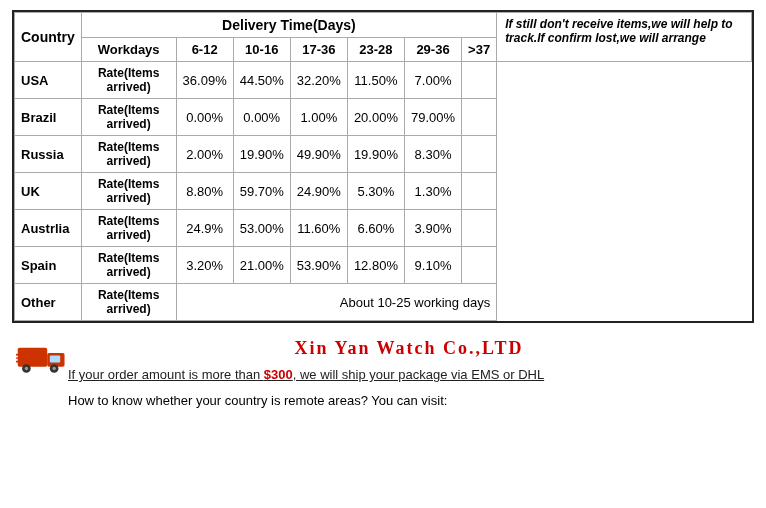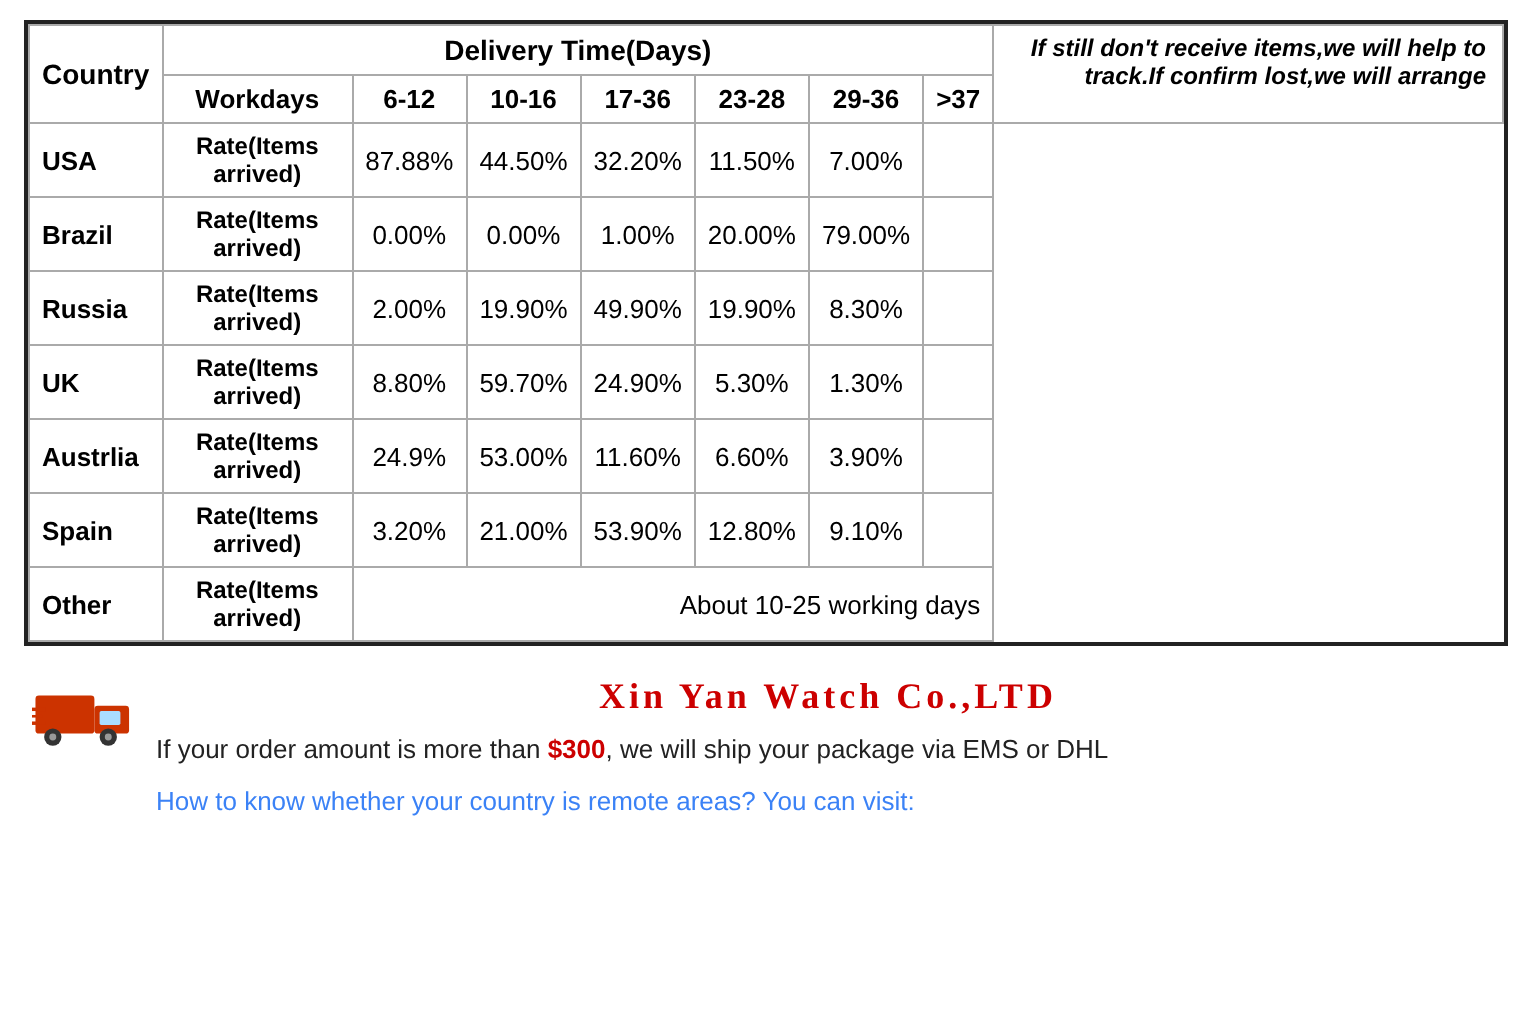"If still don't receive items,we" th.note-cell { text-align: right -> left }
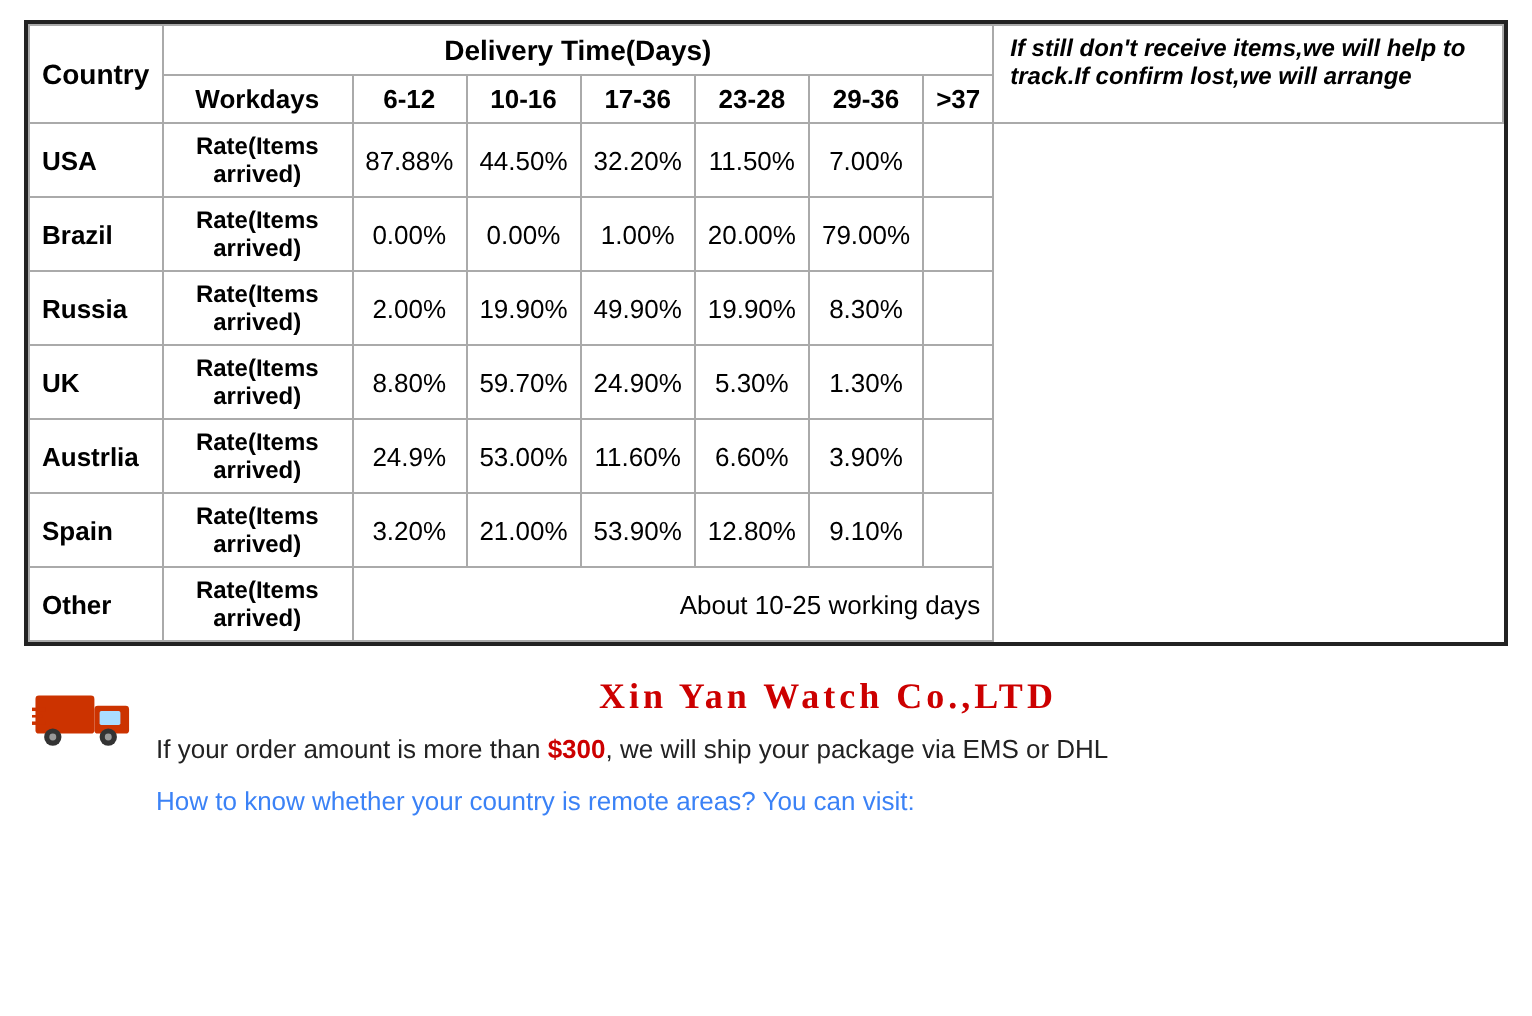"87.88%" td { text: 87.88% -> 36.09% }
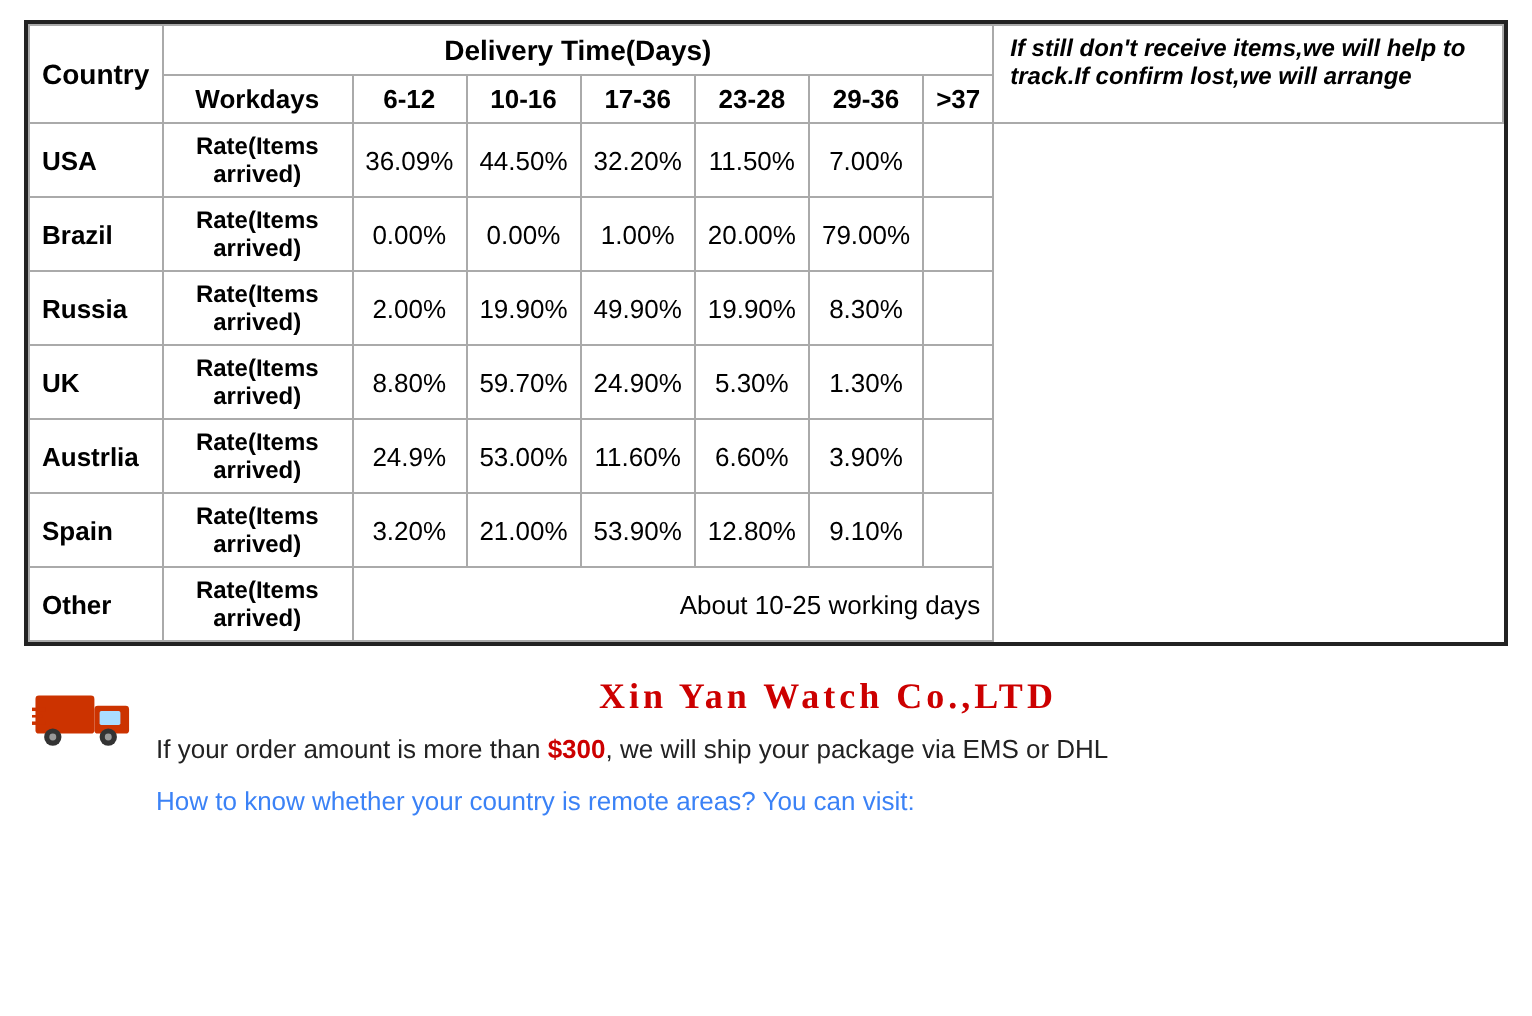"Xin Yan Watch Co.,LTD" .bottom-section { gap: 10px -> 0 }
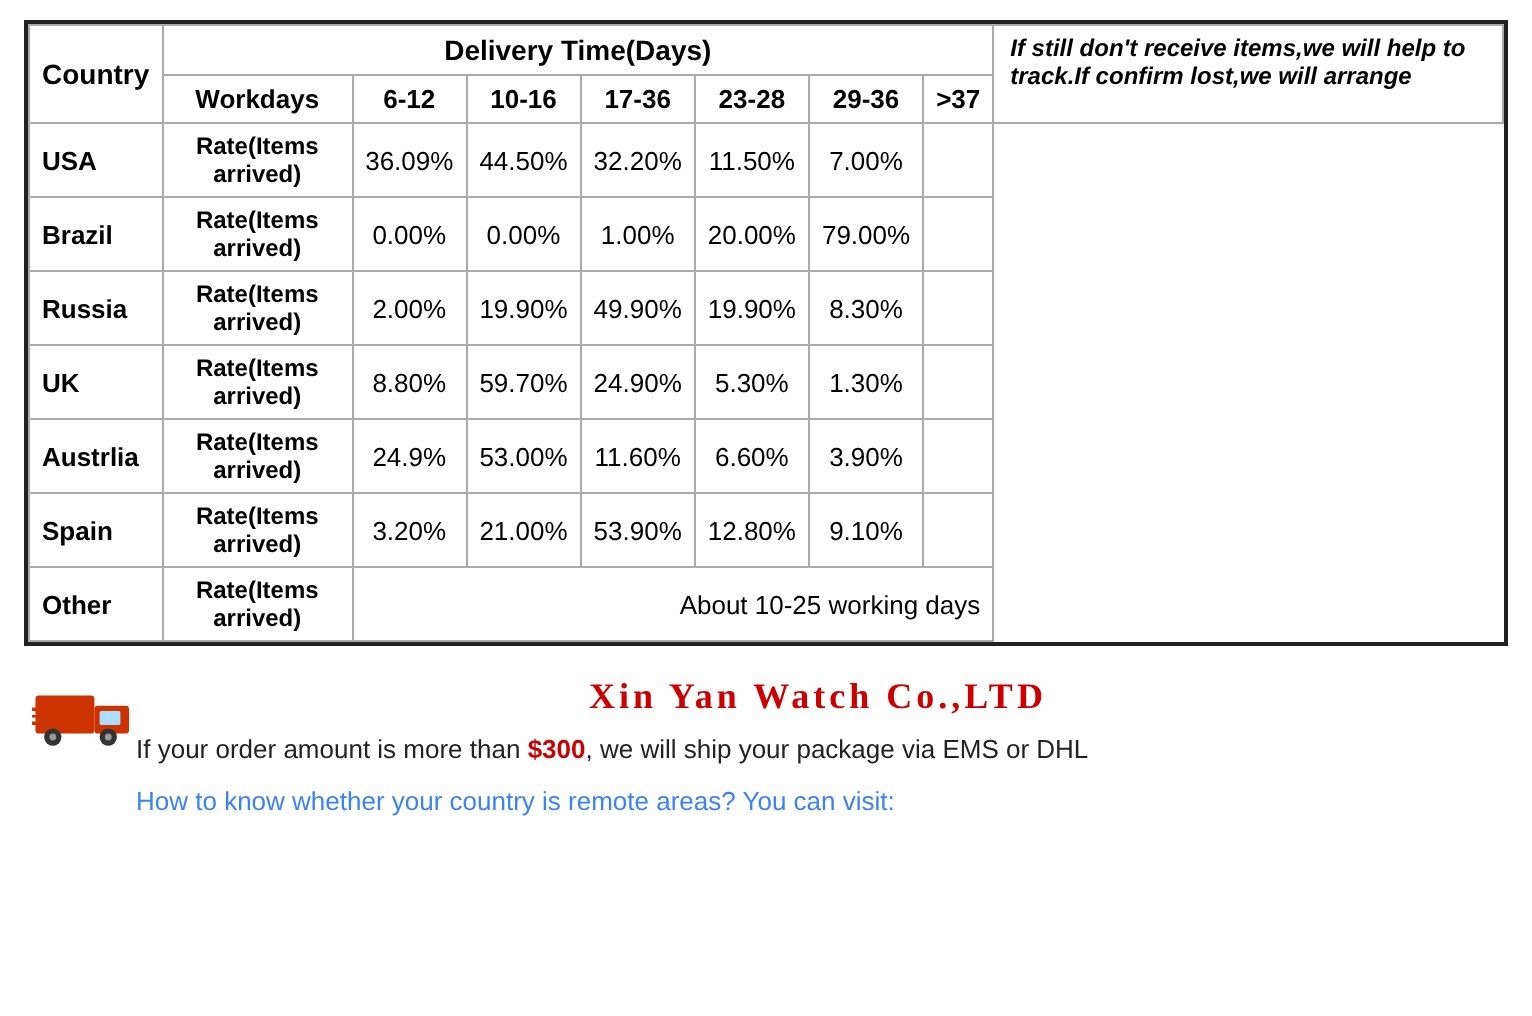"If your order amount is" .ems-text { text-decoration: none -> underline }
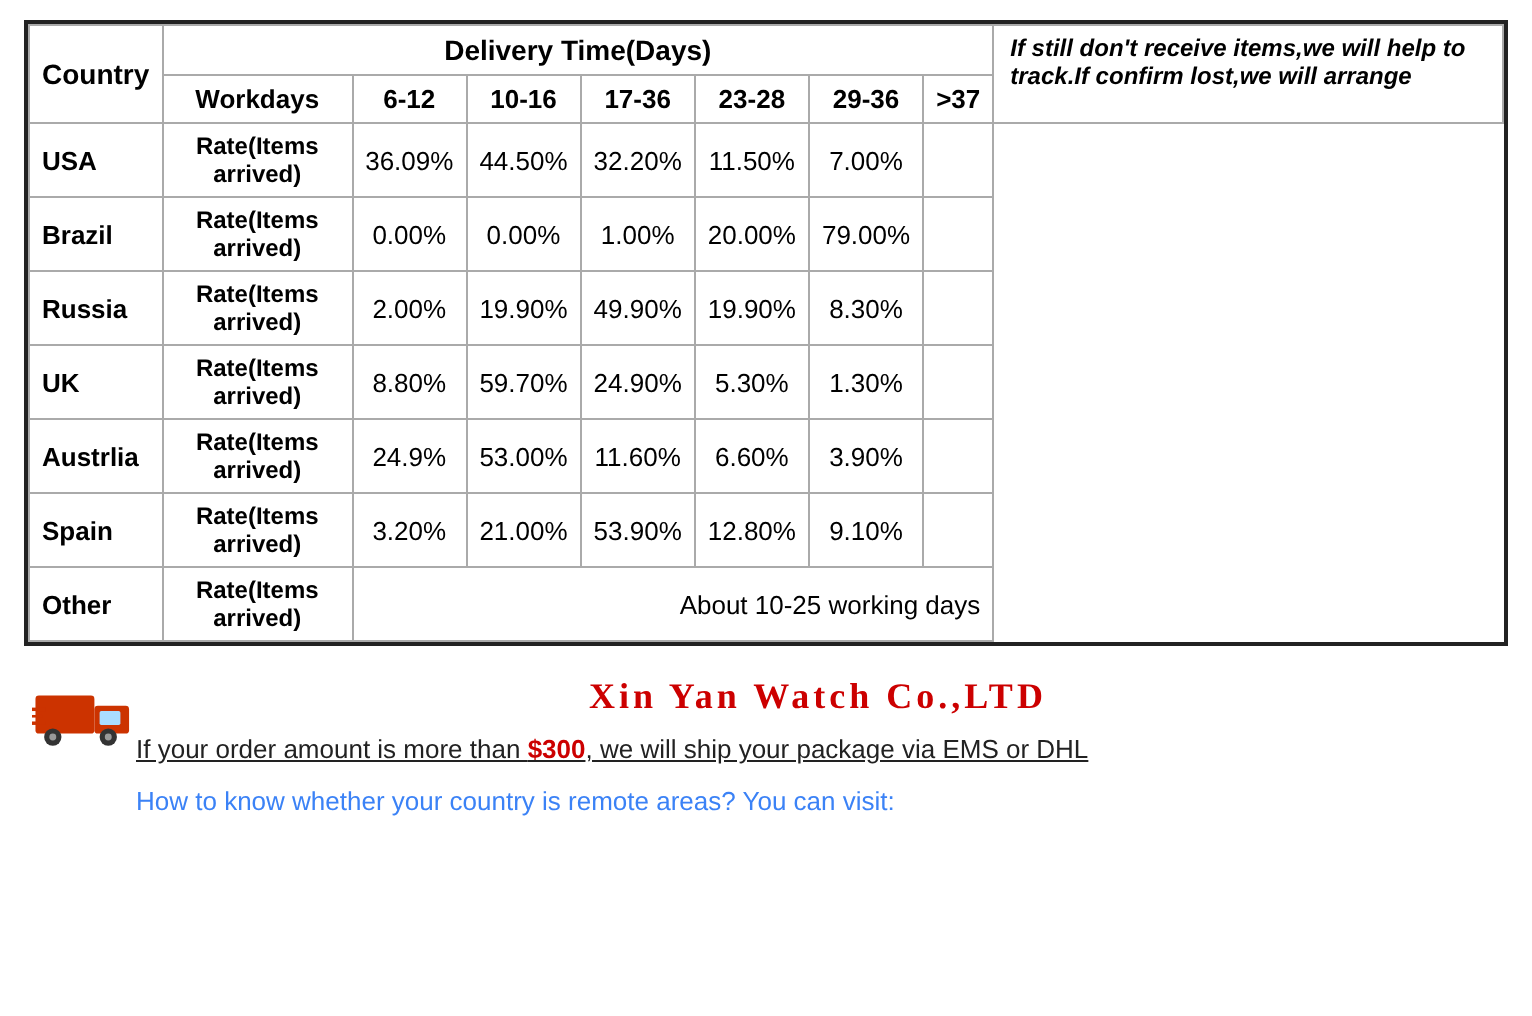"How to know whether your" .remote-text { color: #3b82f6 -> #000000 }
